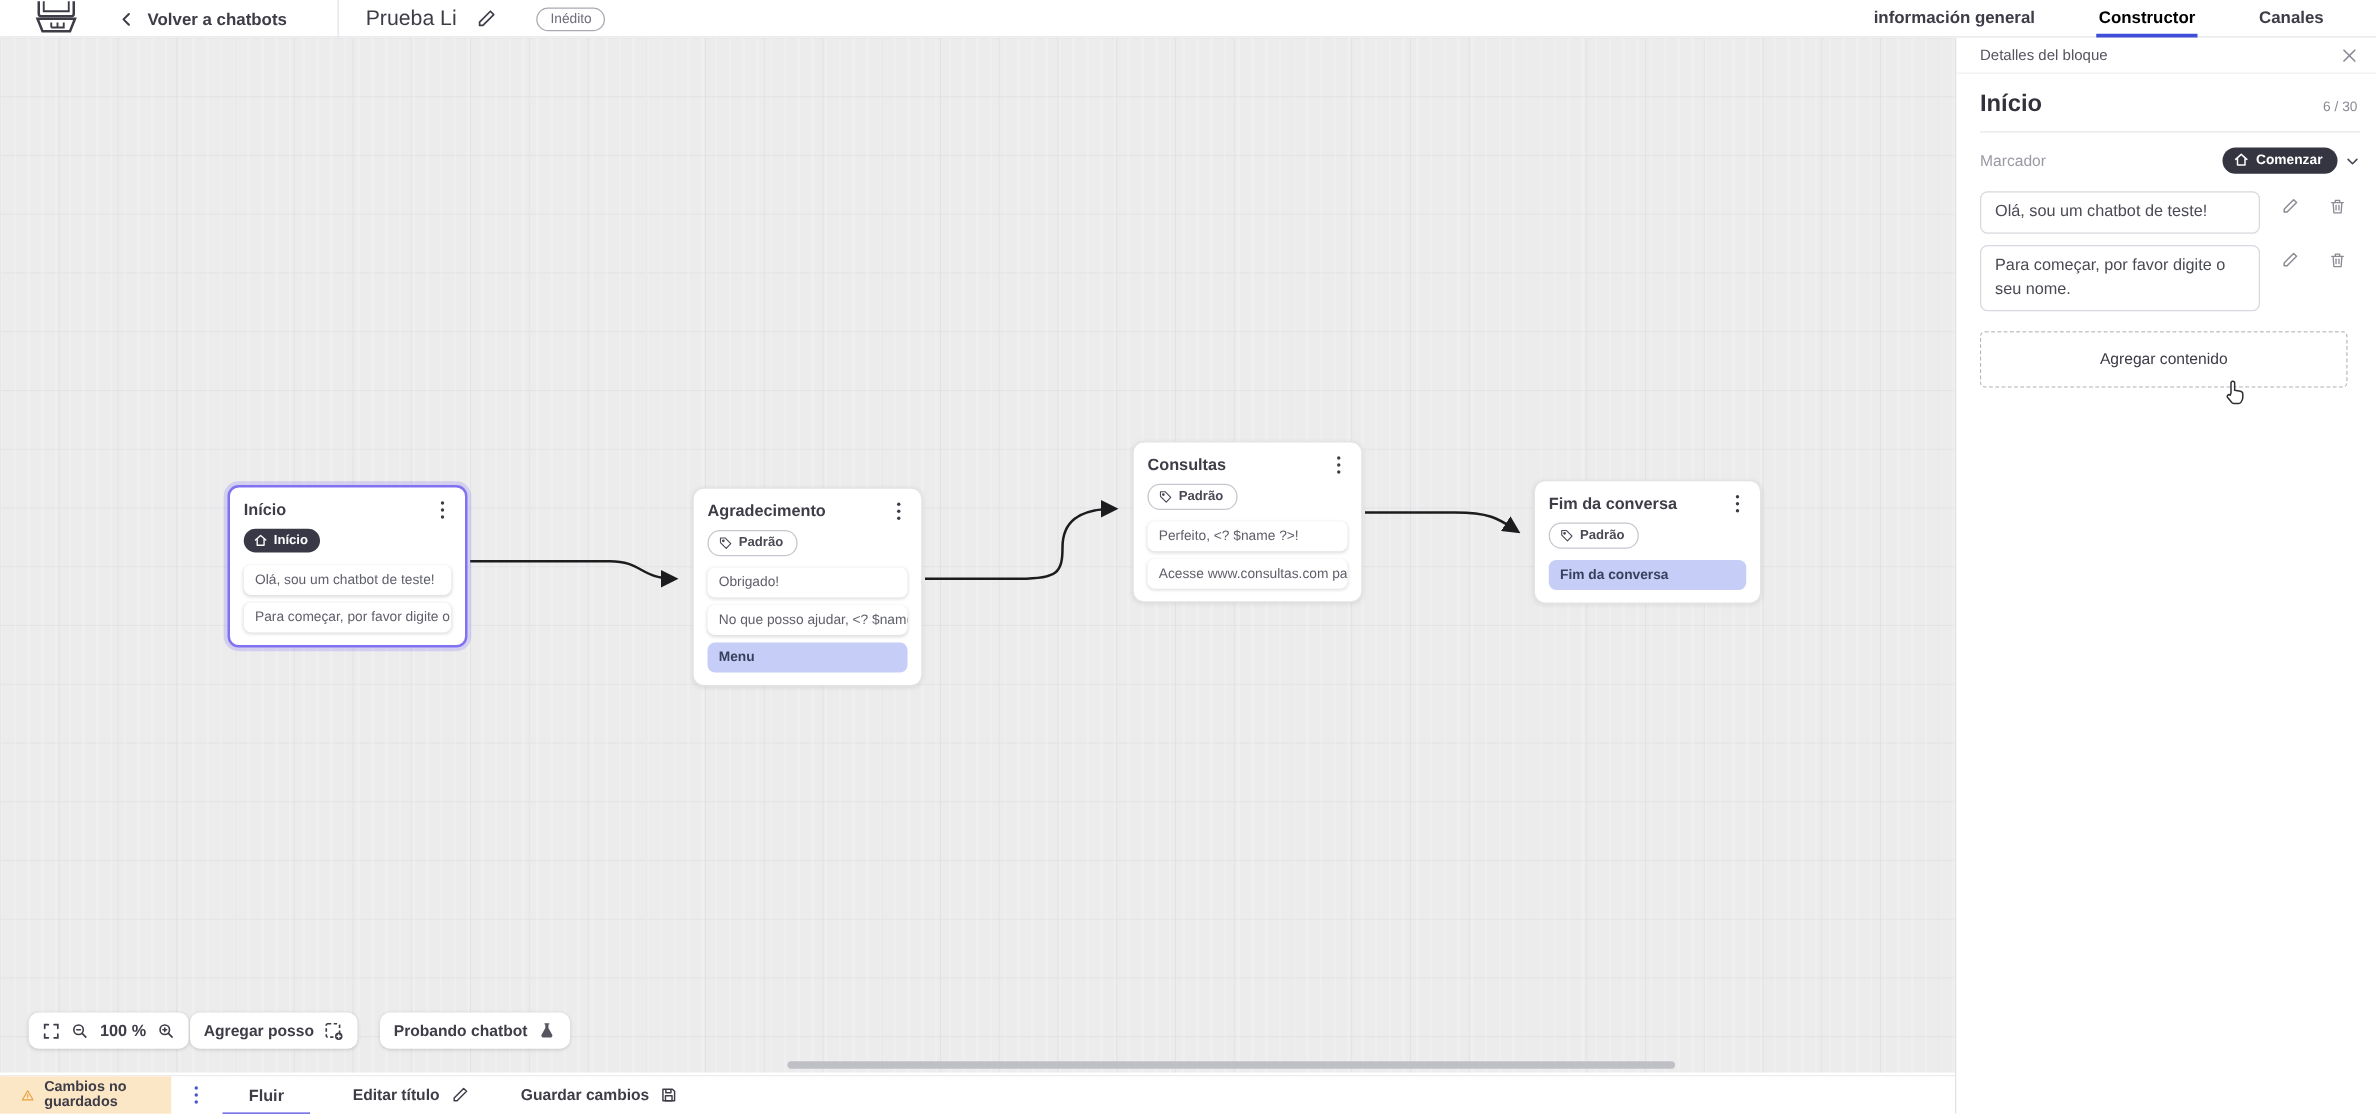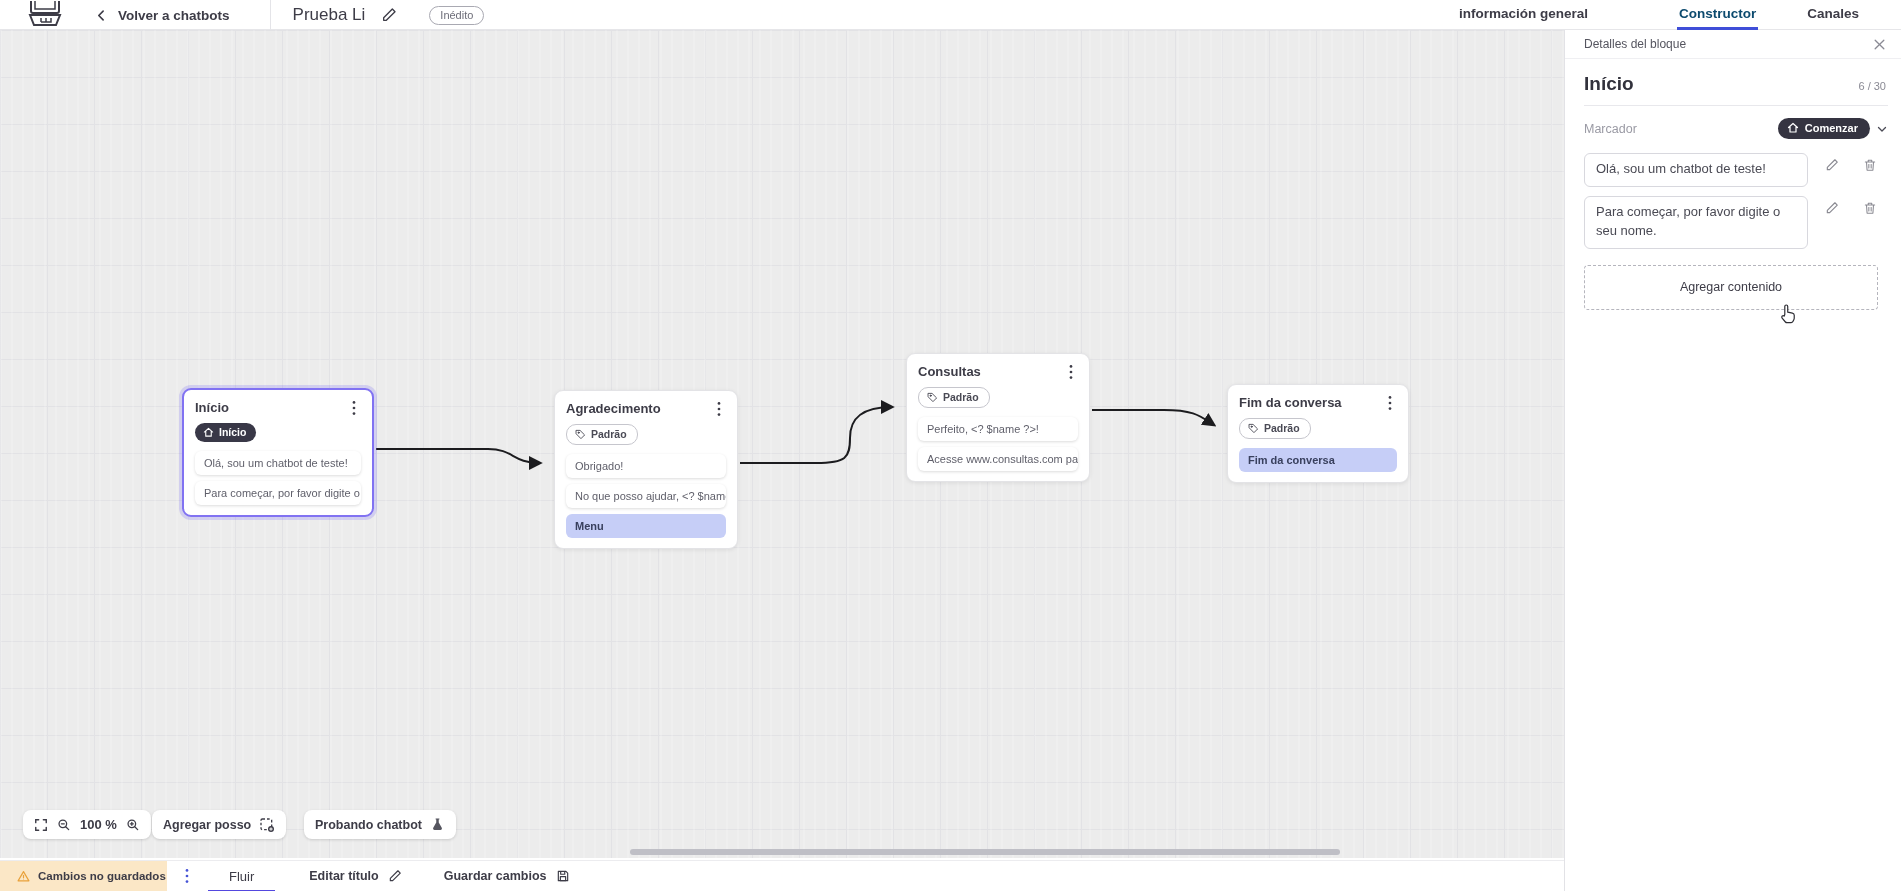"Constructor" .tb-tab.active { color: #0c4a6e -> #000000; margin-left: 40px -> none }
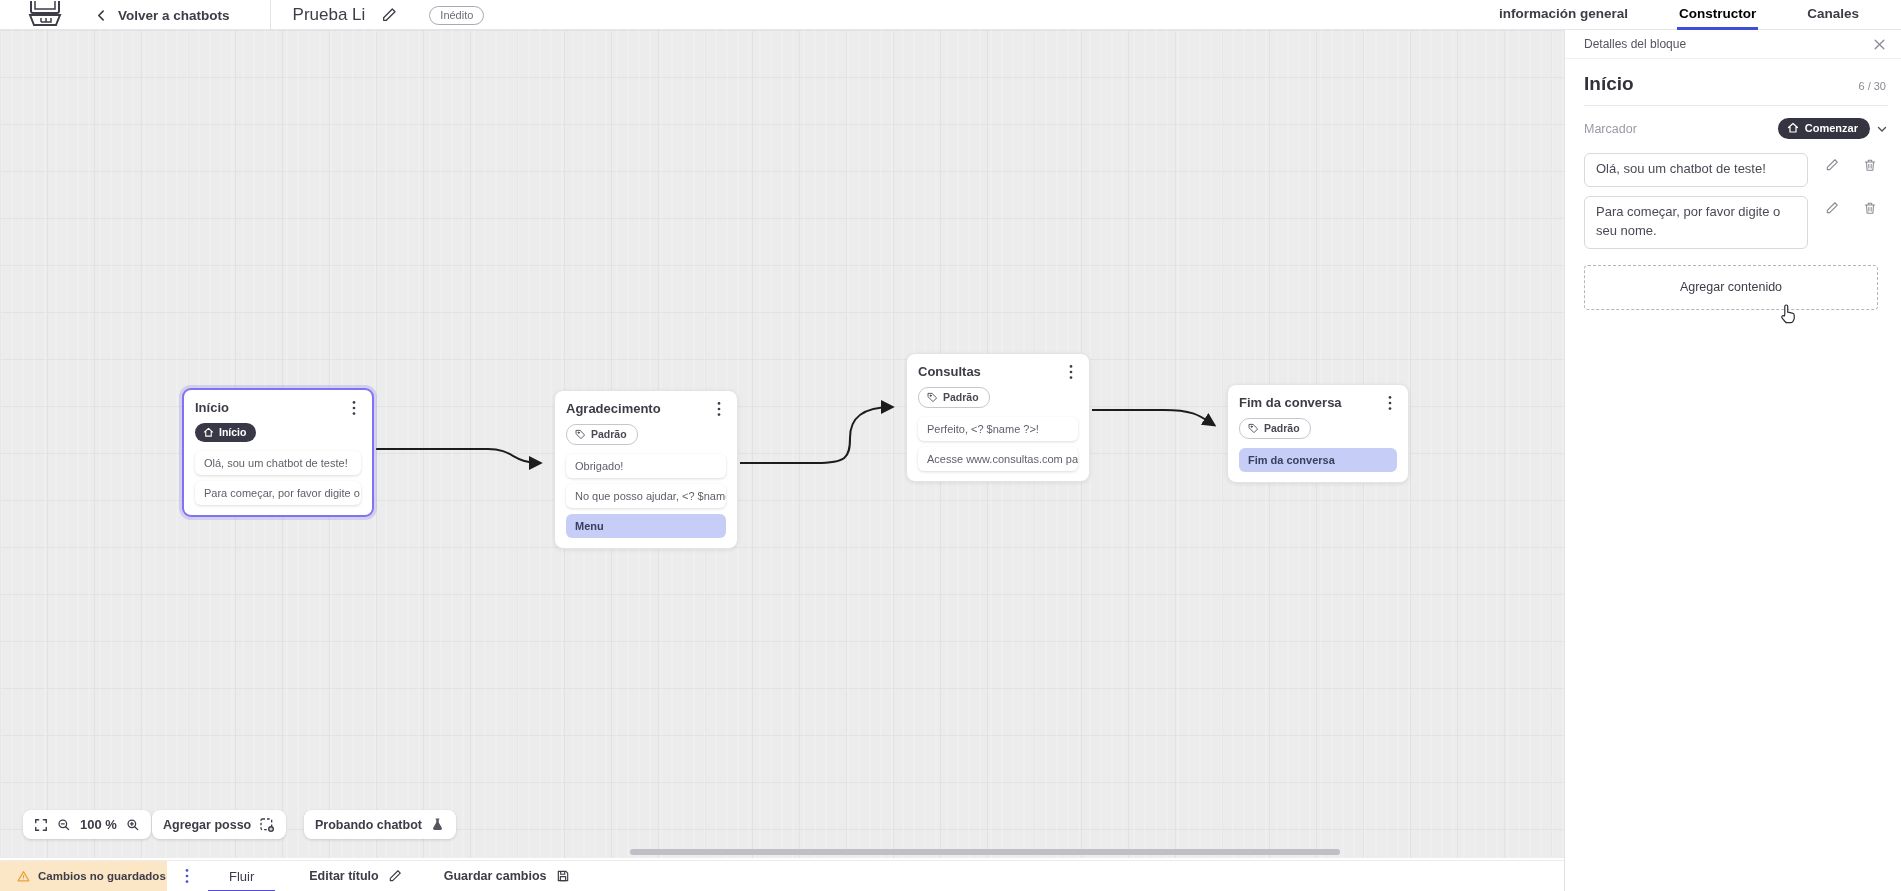"Cambios no guardados" #unsaved { width: 167px -> 137px }
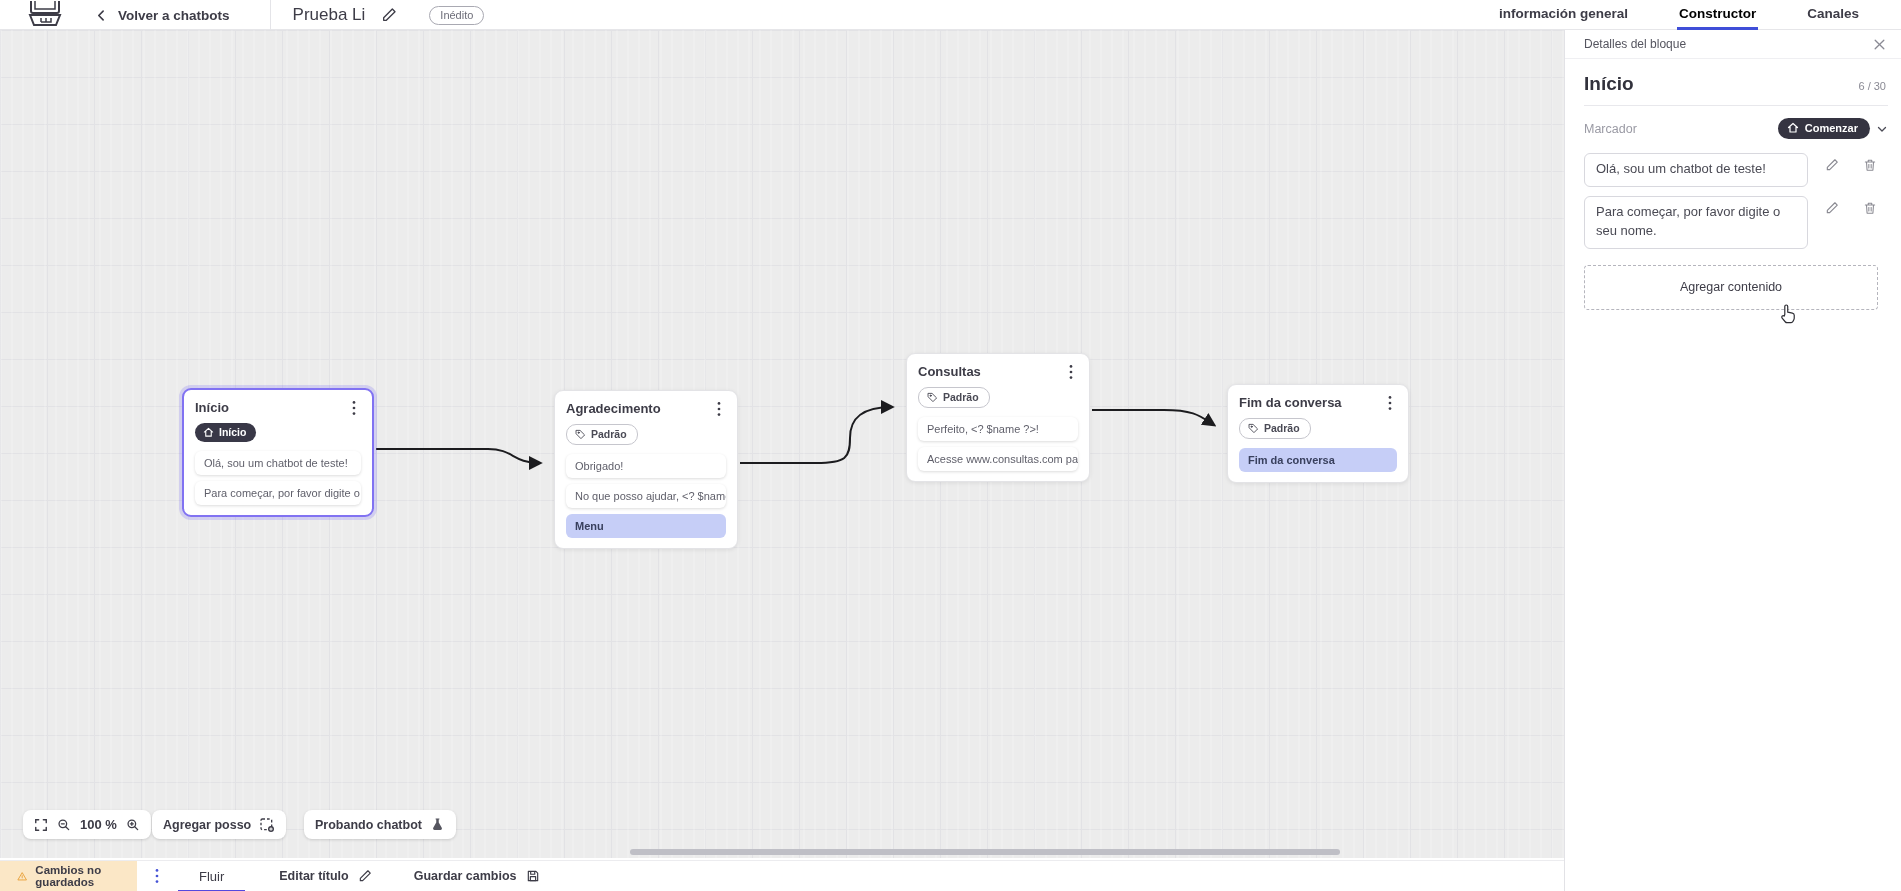"Fluir" #flow-tab { font-weight: 400 -> 700 }
